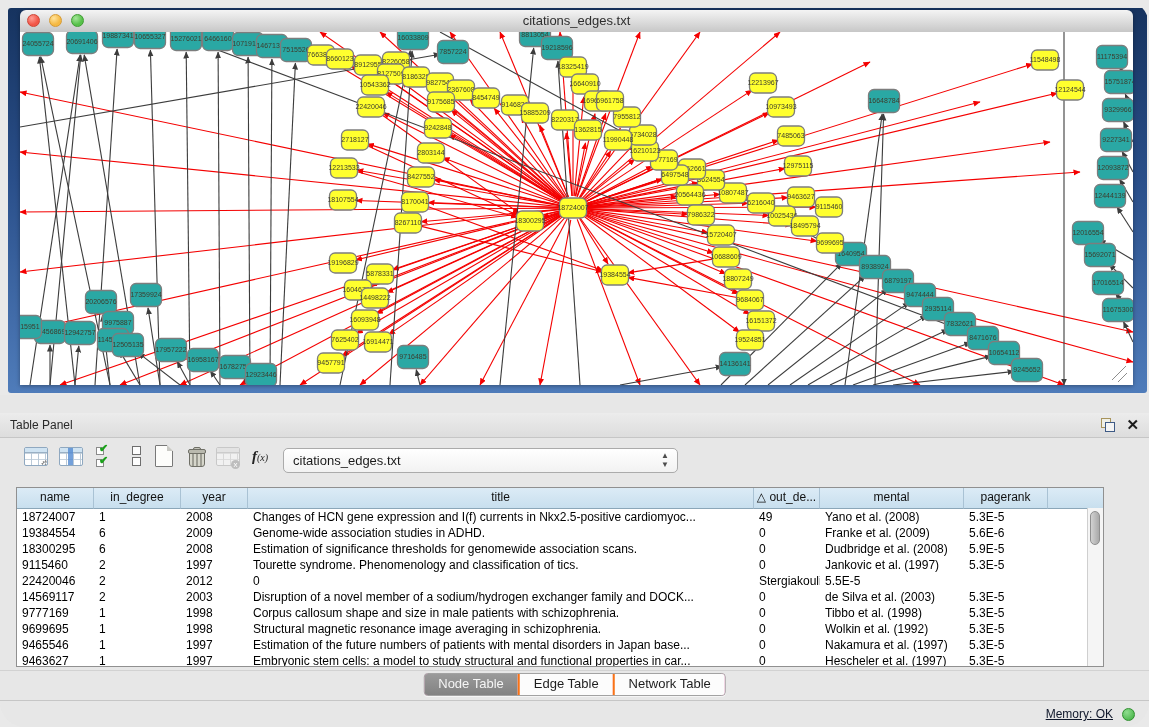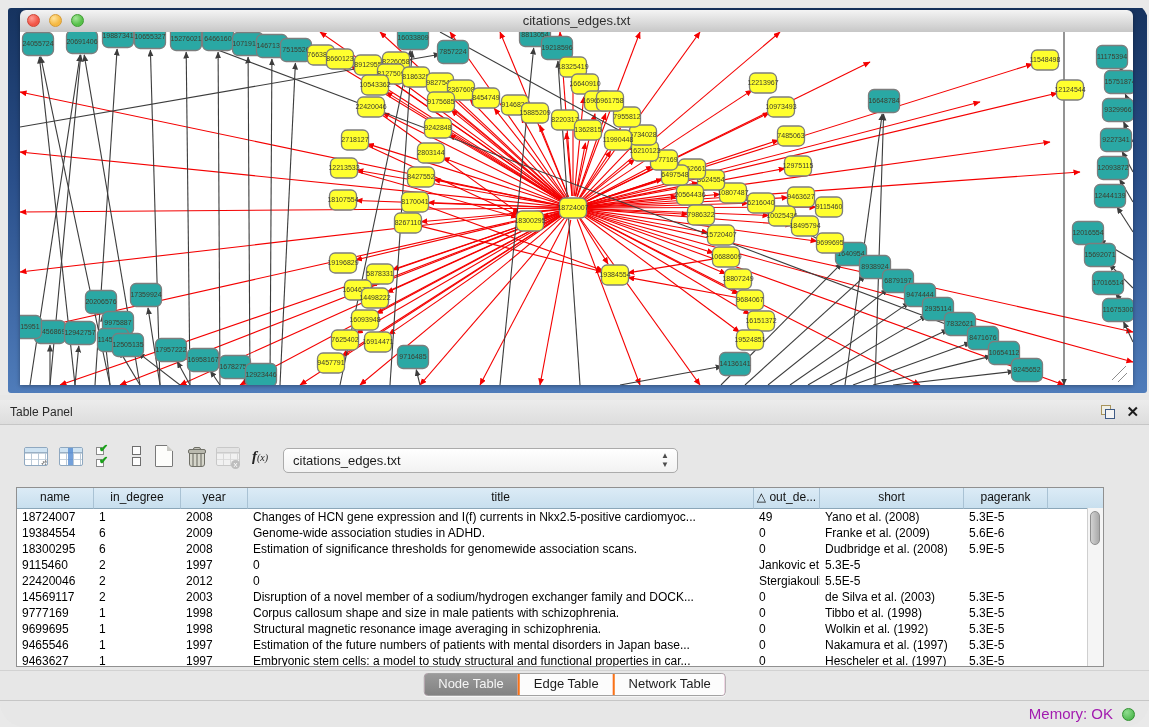"Table Panel" .tp-header { top: 5px -> 18px }
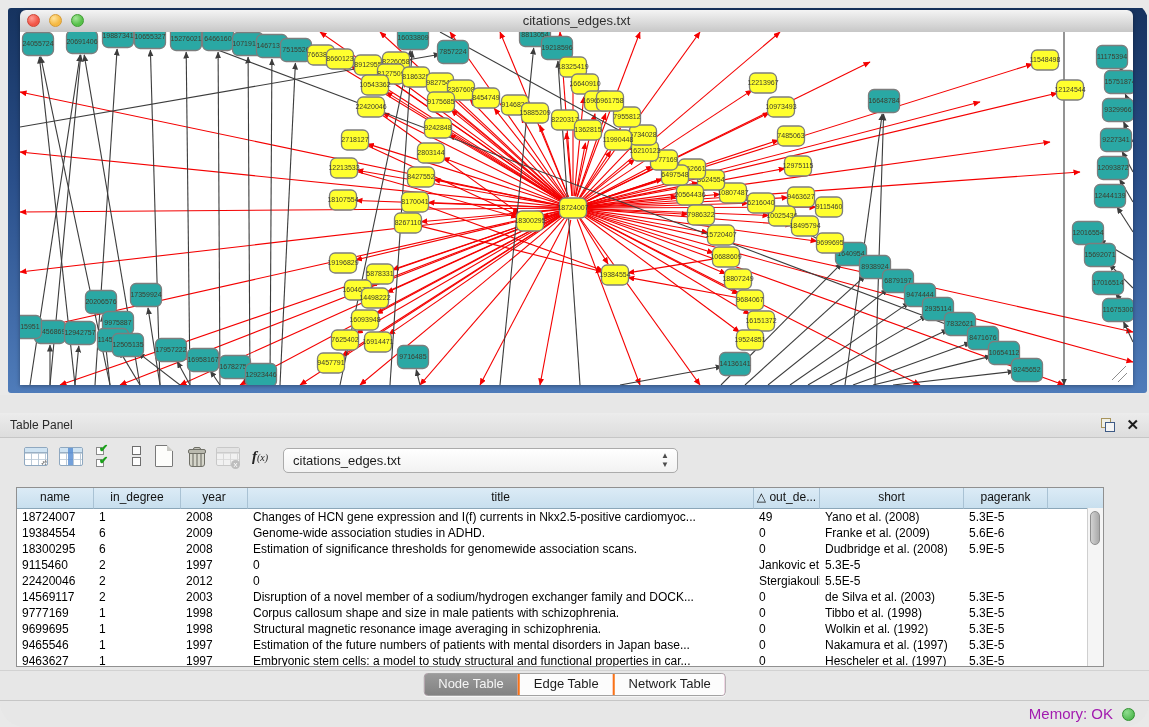"short" div.th { text: short -> mental }
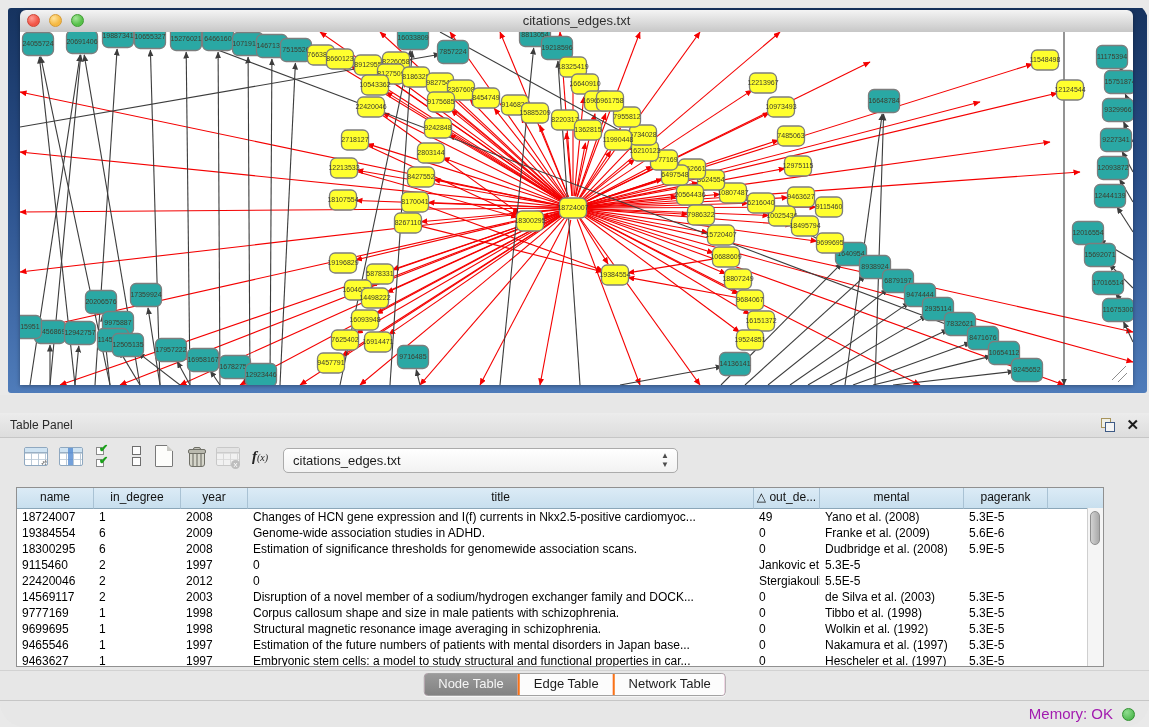"Tourette syndrome. Phenomenology and" div.td { html: none -> <div>Tourette syndrome. Phenomenology and classification of tics.</div> }
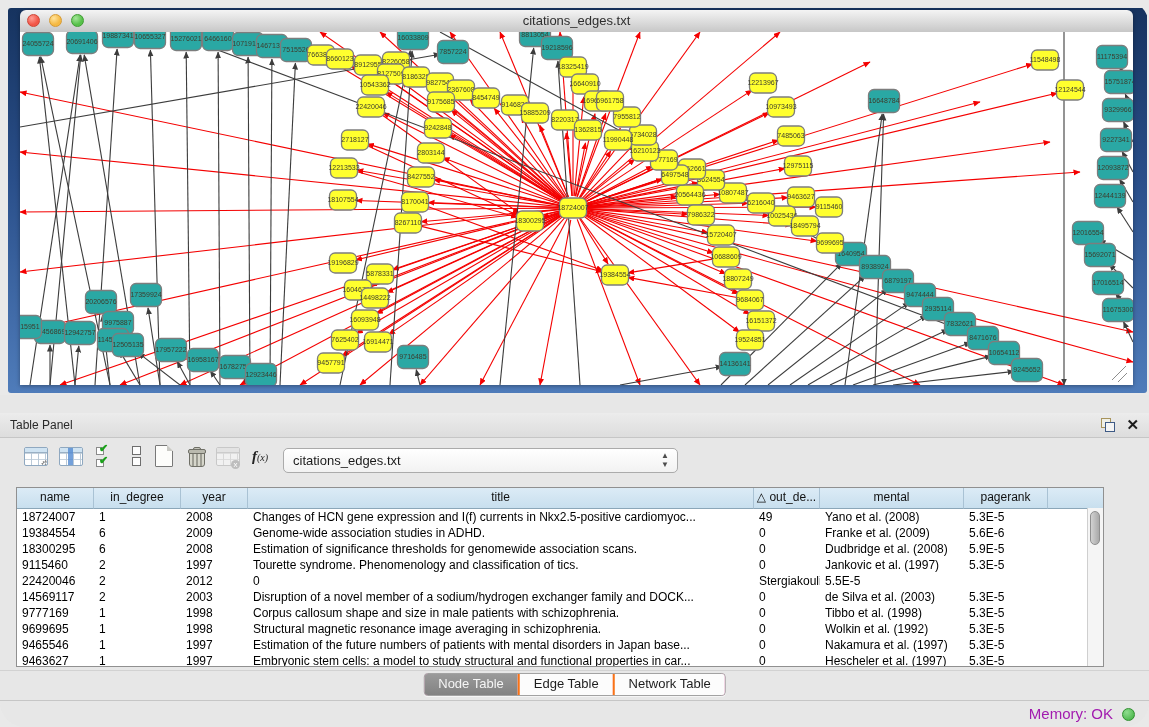"Memory: OK" .mem { color: #a21caf -> #0f172a; font-size: 15px -> 12px; text-decoration: none -> underline }
